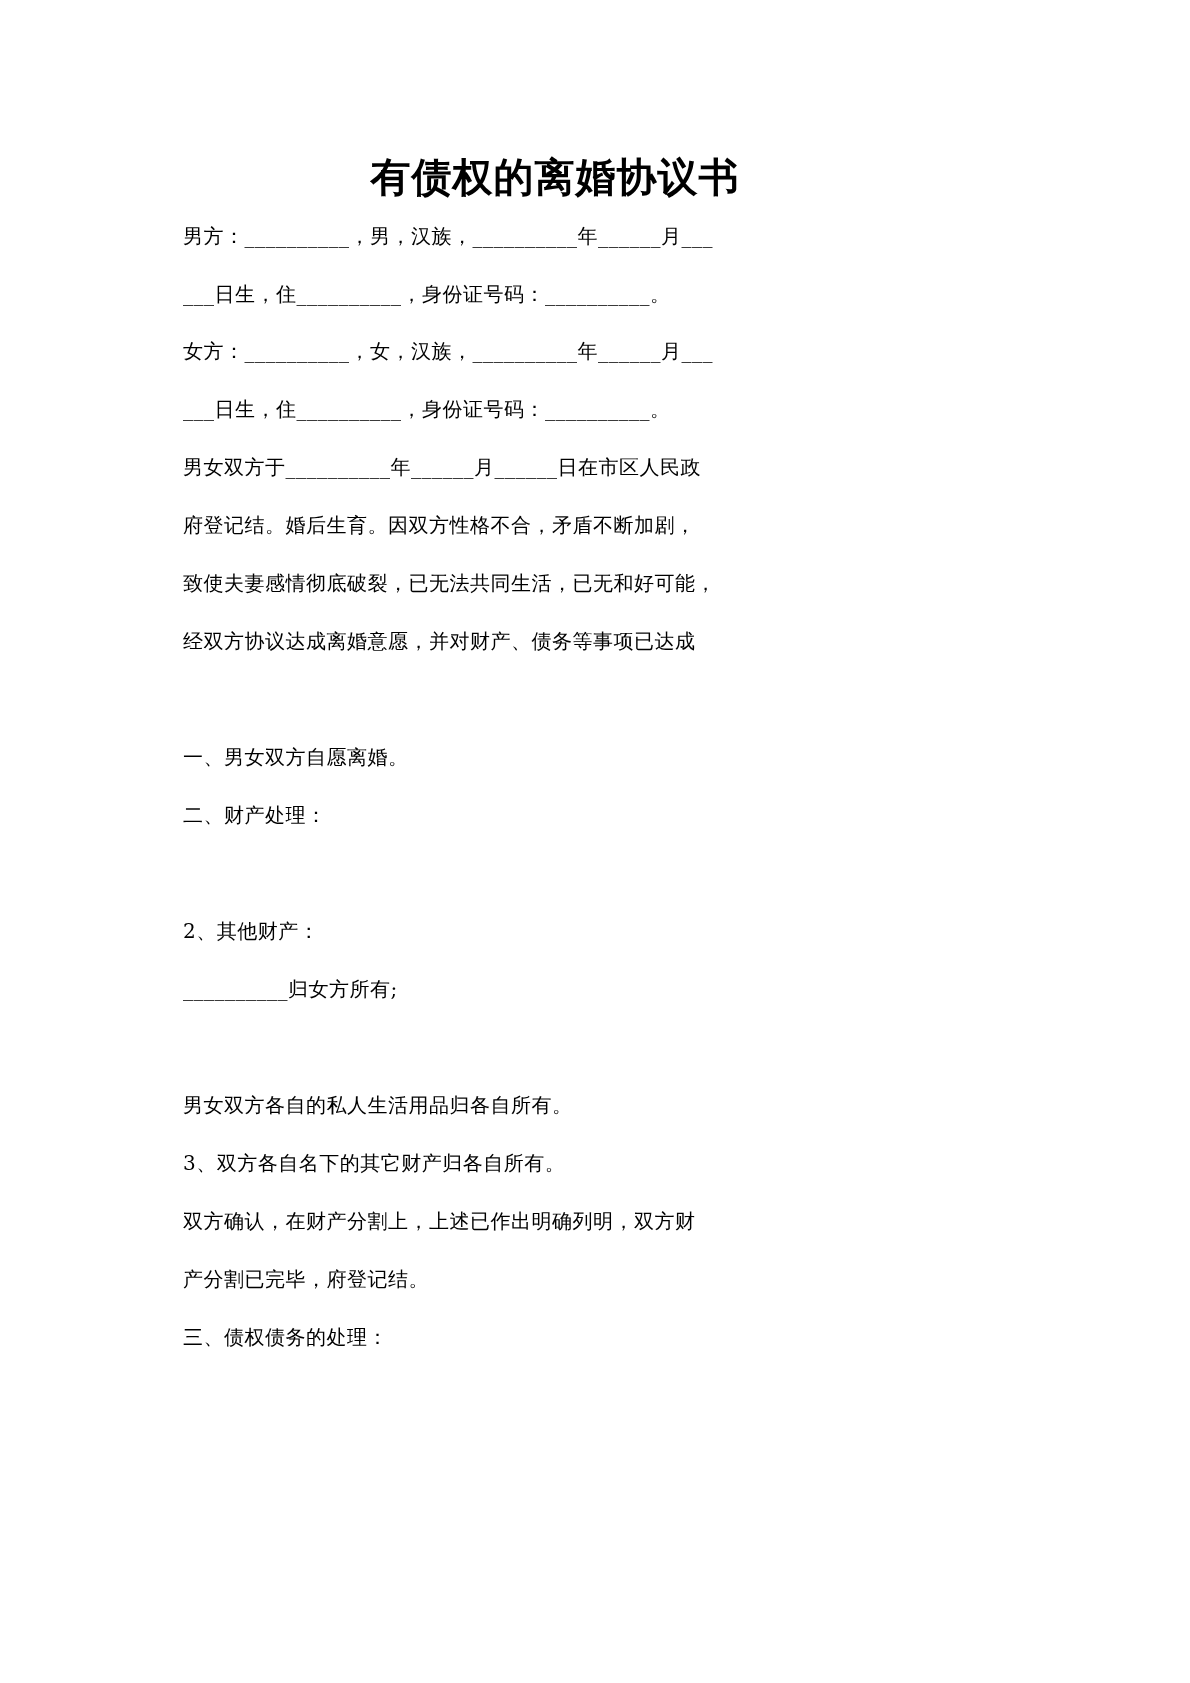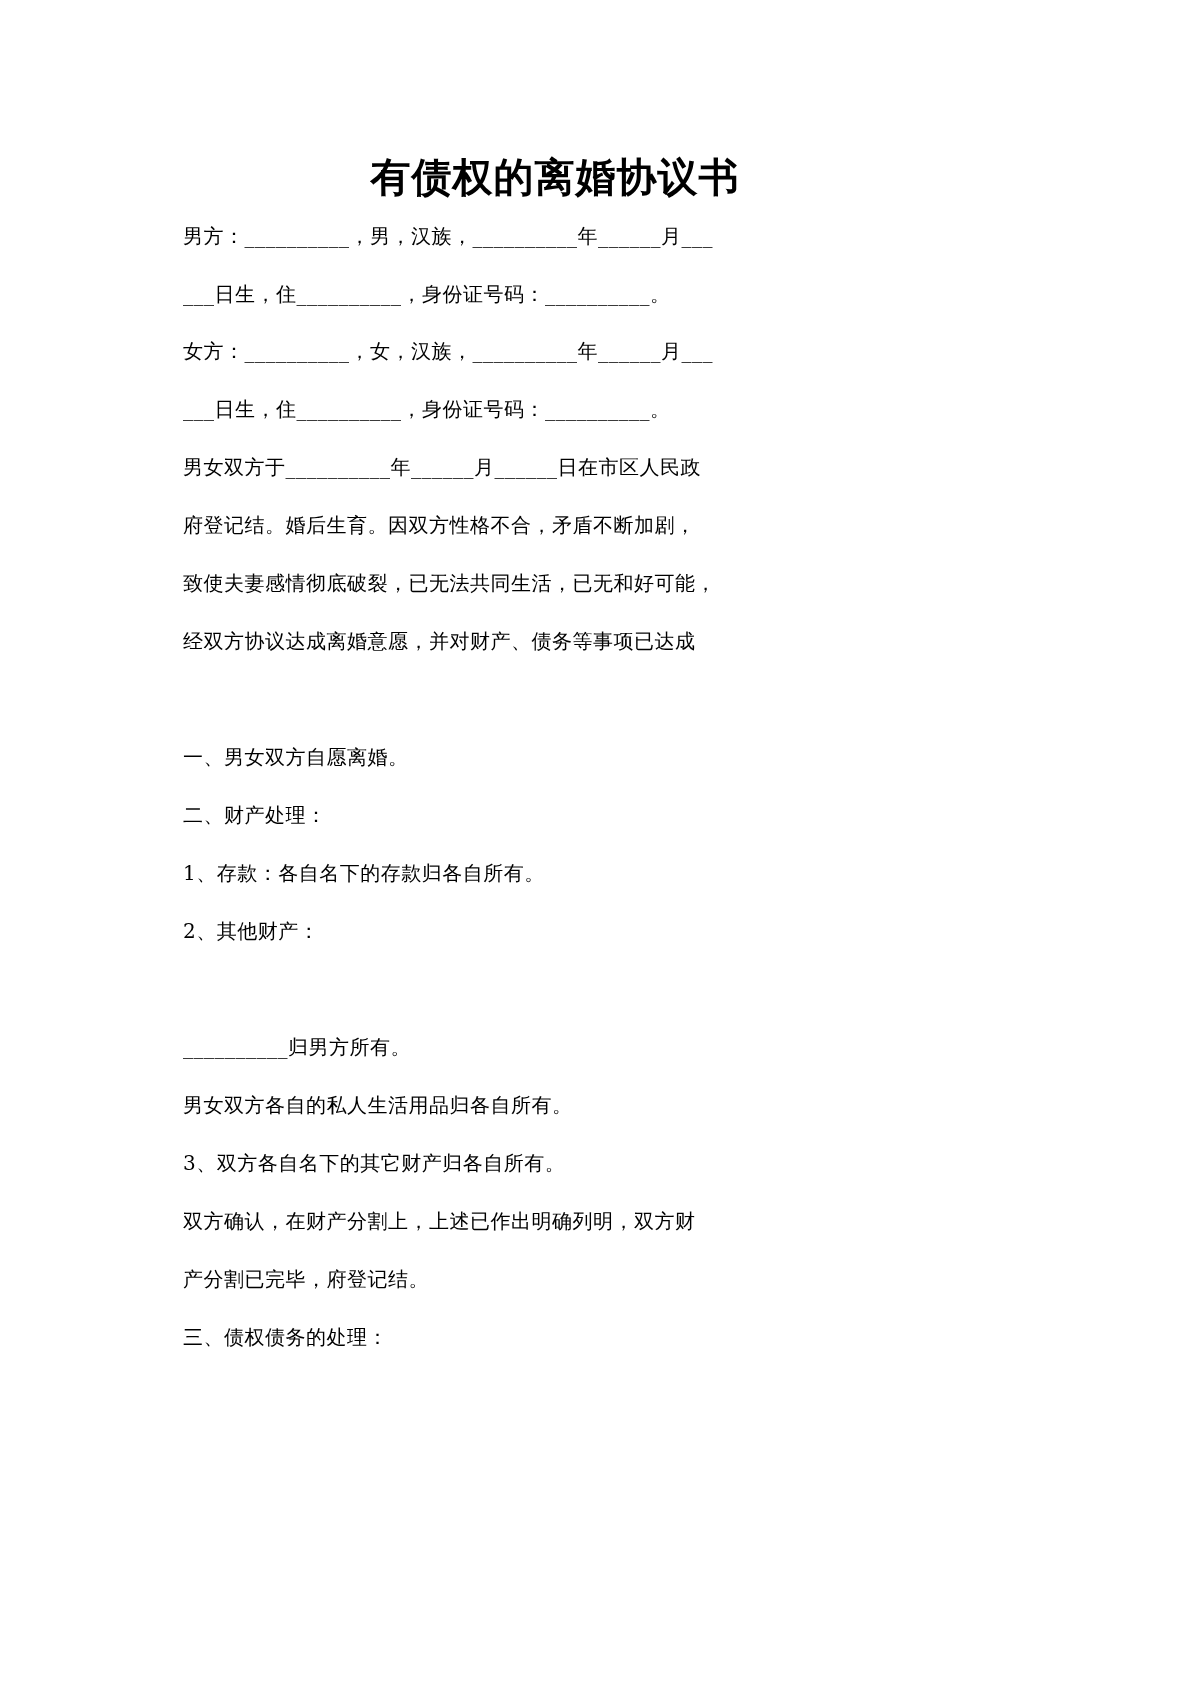"1、存款：各自名下的存款归各自所有。" div.line { html: <div>1、存款：各自名下的存款归各自所有。</div> -> none }
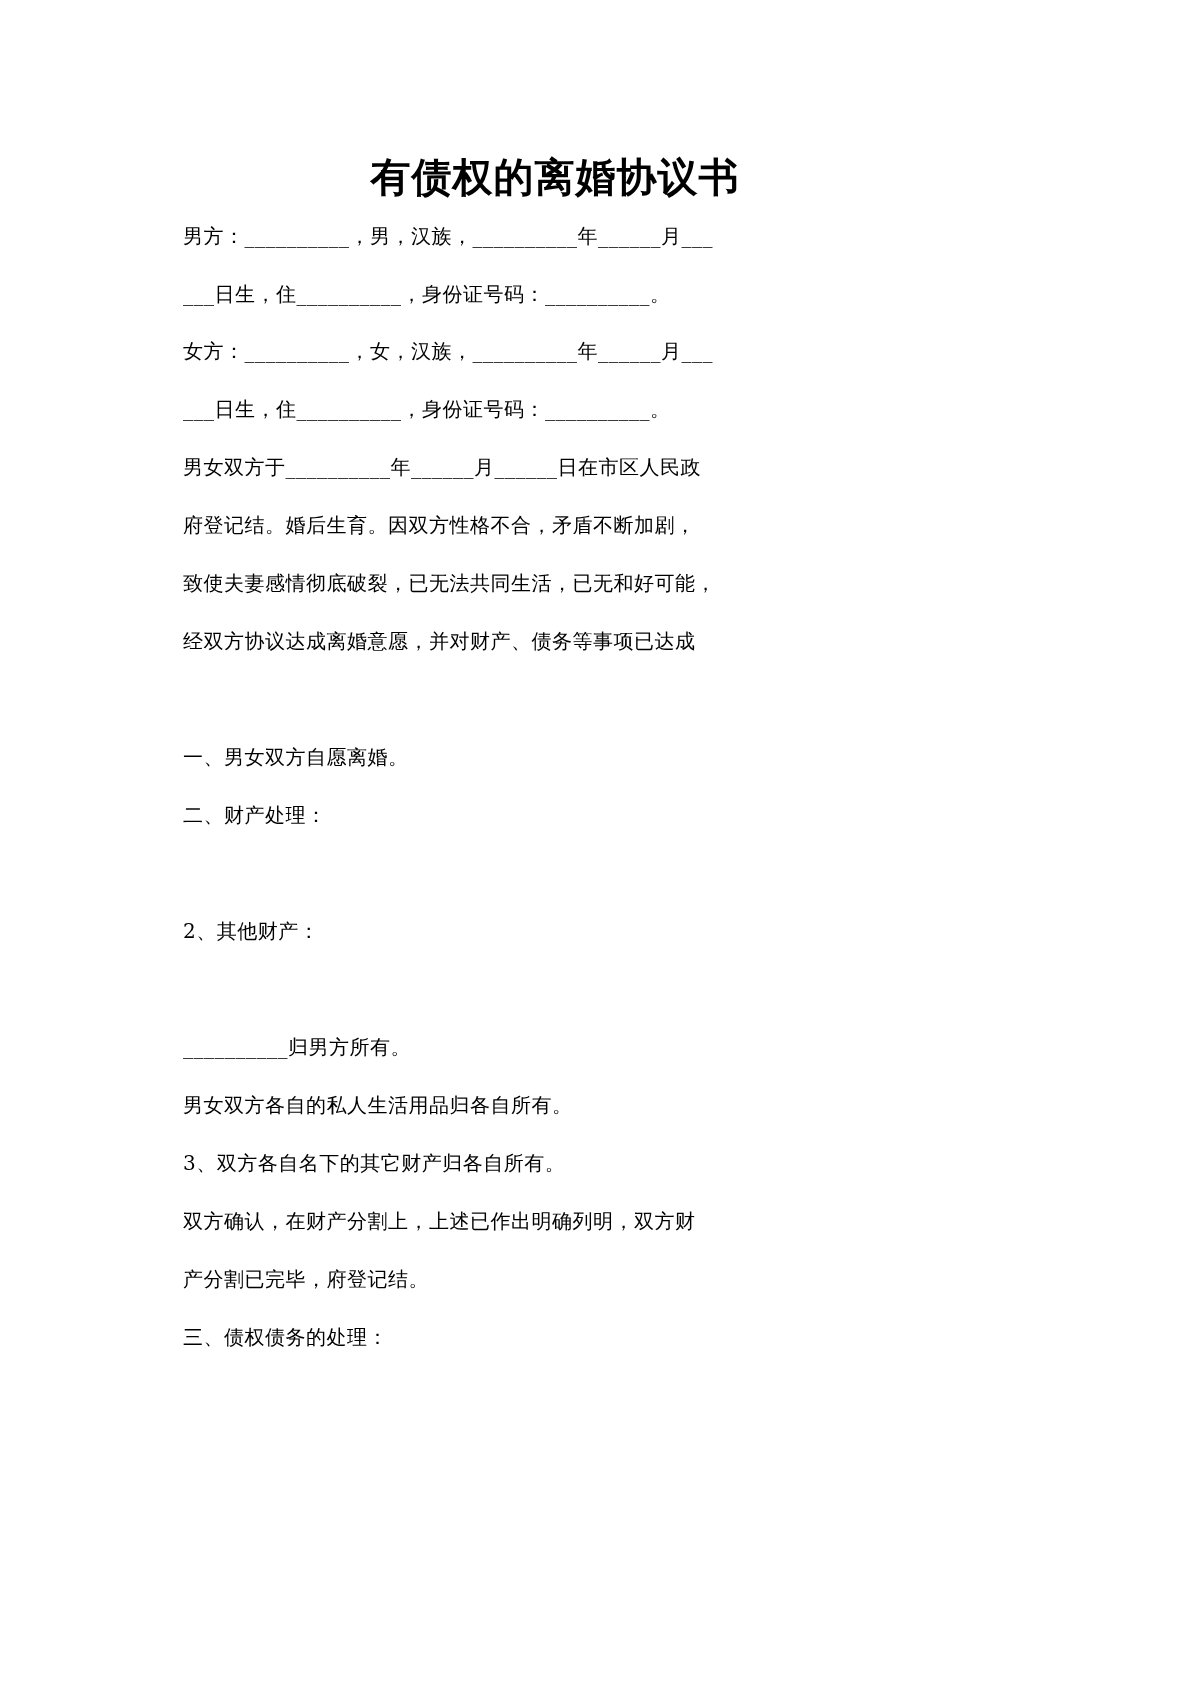"__________归女方所有;" div.line { html: none -> <div>__________归女方所有;</div> }
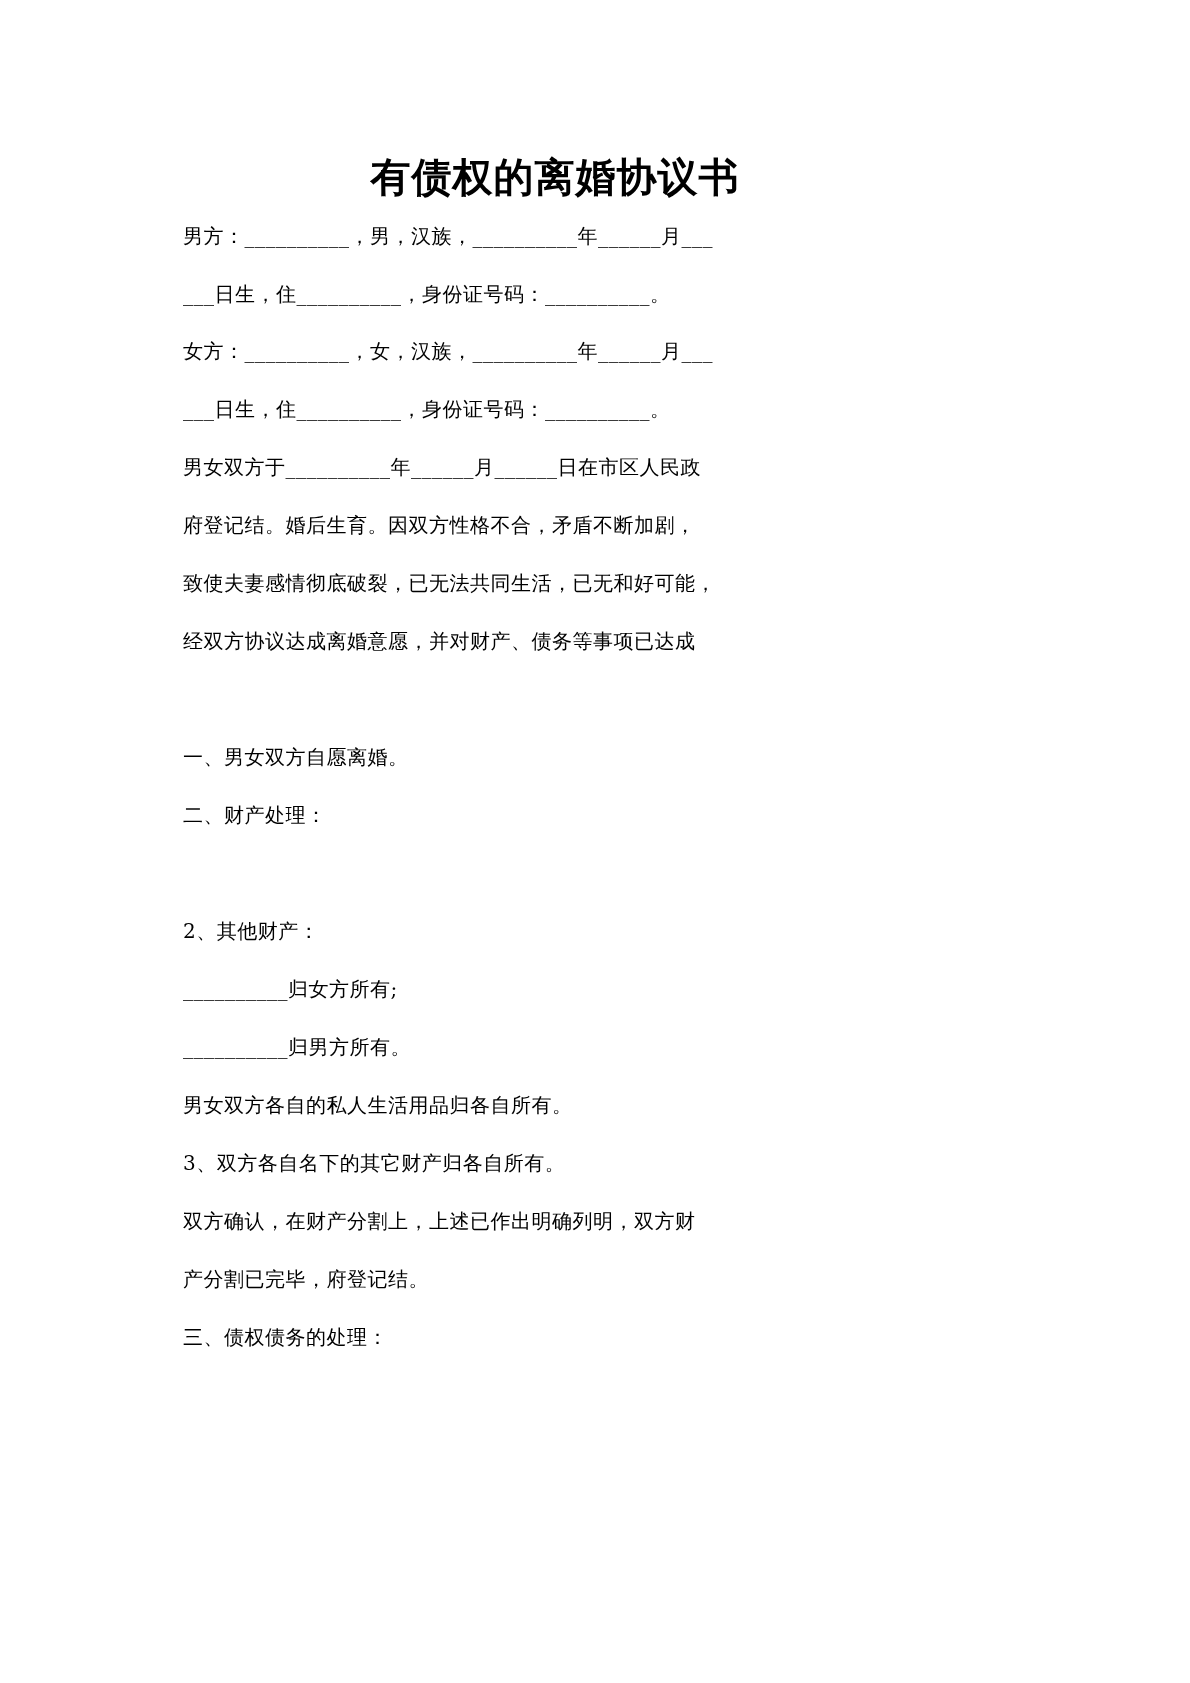"__________归男方所有。" div.line { html: <div>__________归男方所有。</div> -> none }
